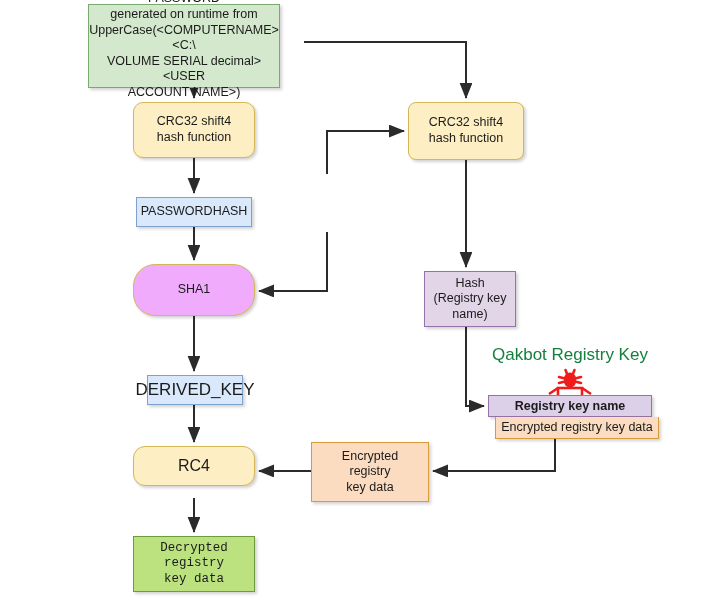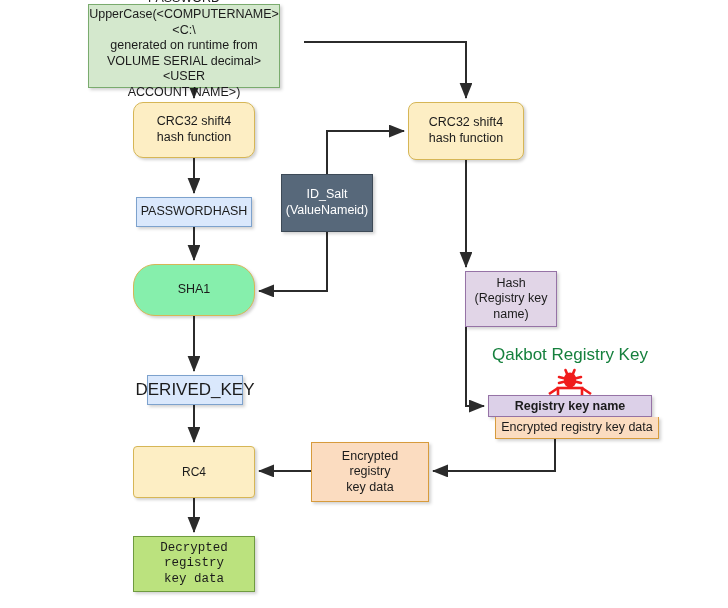"UpperCase(<COMPUTERNAME><C:\" span { order: before "generated on runtime from" -> after "generated on runtime from" }
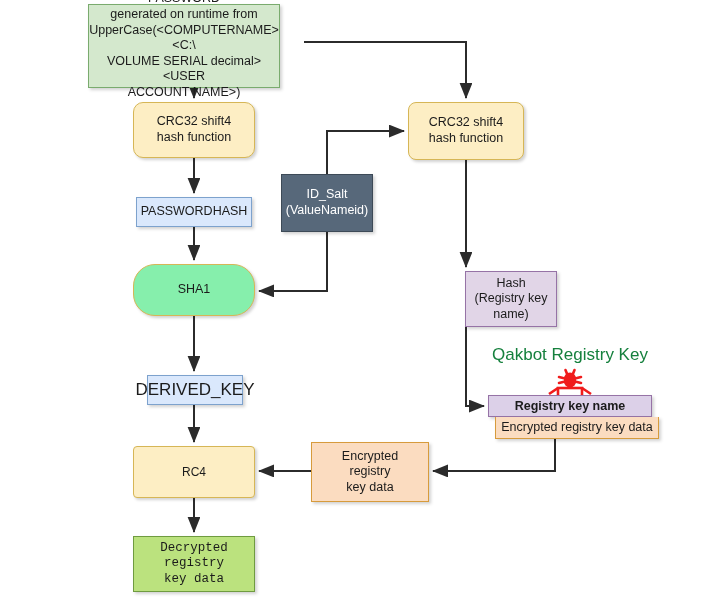"ID_Salt" div.node { html: <div> <span> <span>ID_Salt</span> <span>(ValueNameid)</span> </span> </div> -> none }
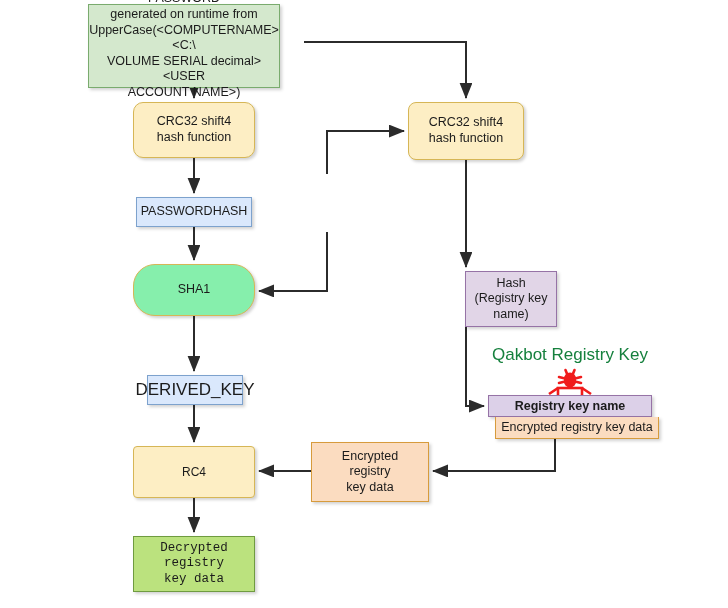"SHA1" .n-sha1 { background: #86efac -> #f0abfc }
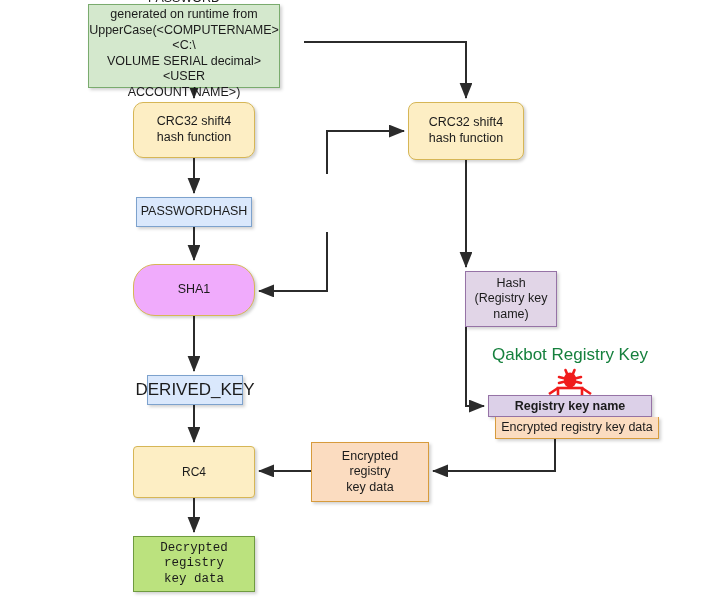"Hash" .n-hash { margin-left: 41px -> none }
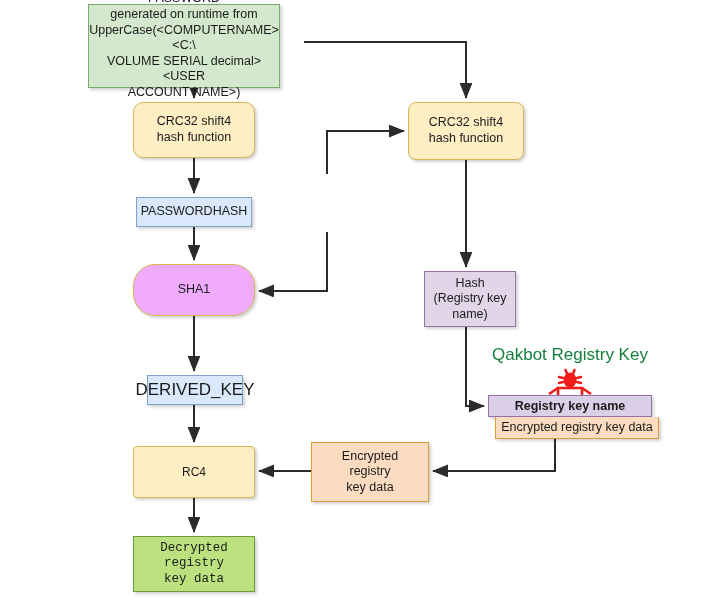"RC4" .n-rc4 { border-radius: 4px -> 12px; font-size: 12px -> 16px; height: 52px -> 40px }
